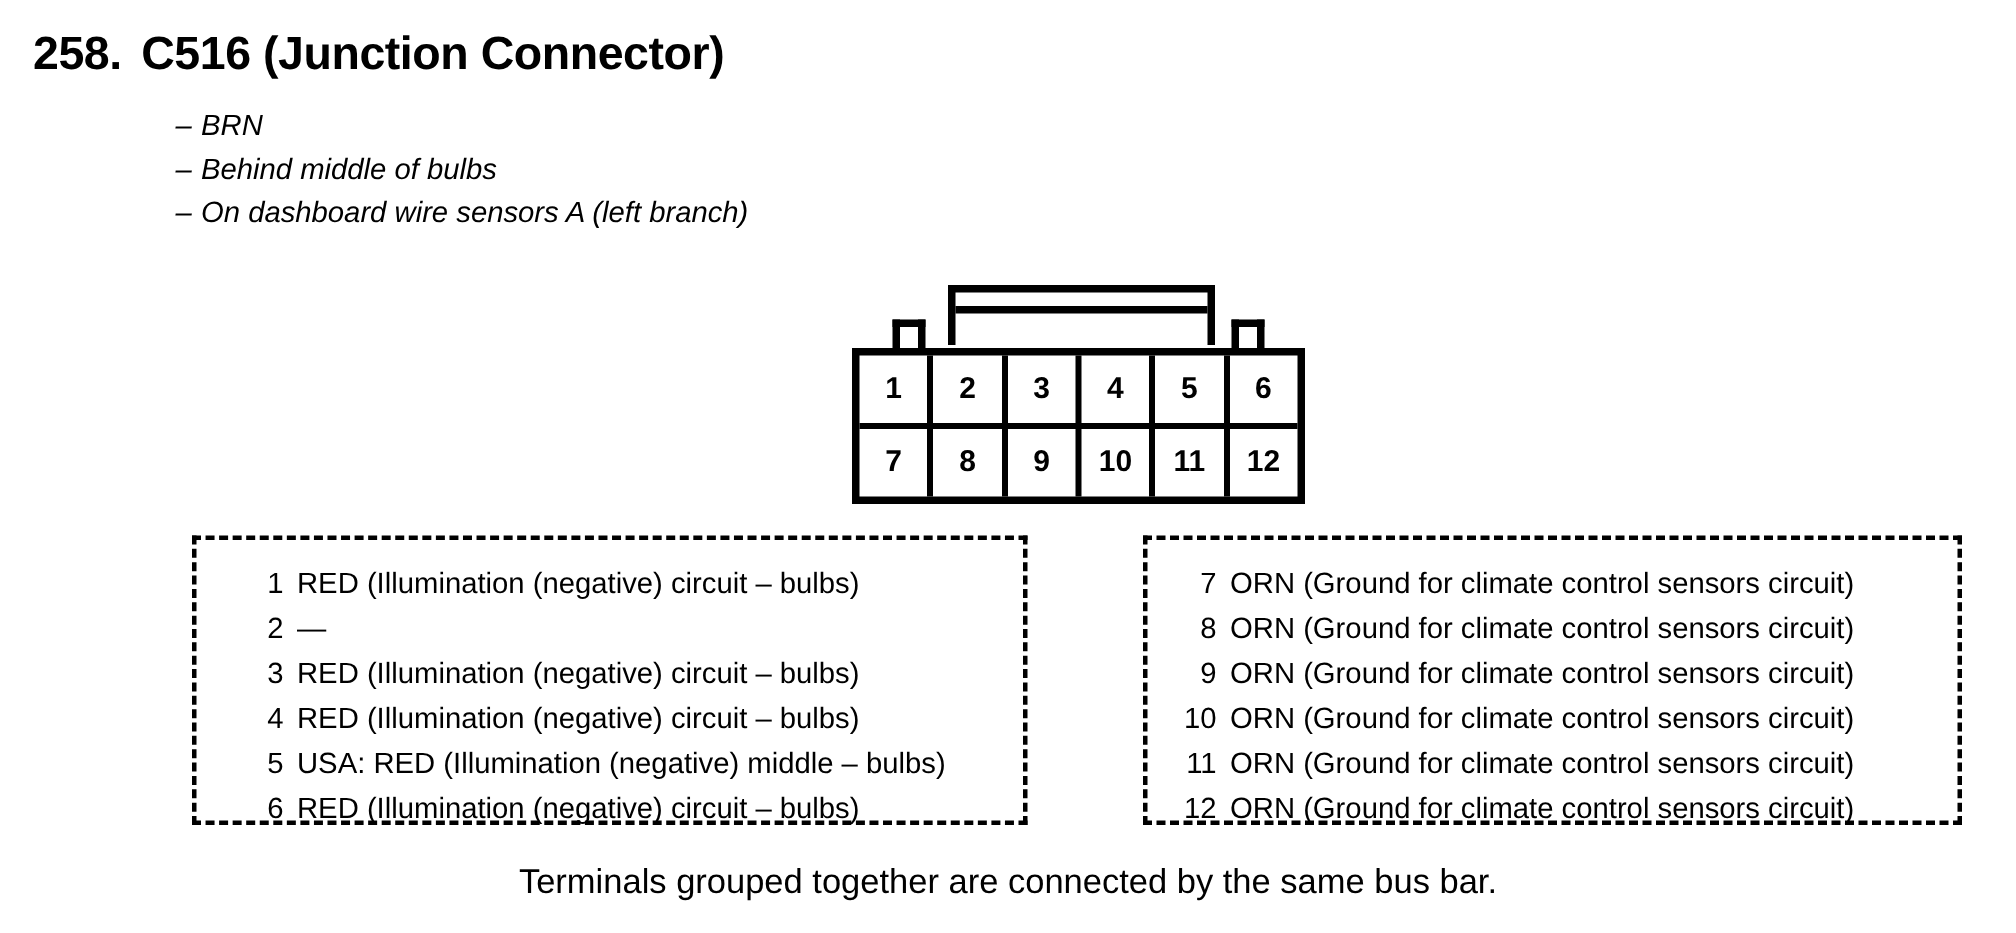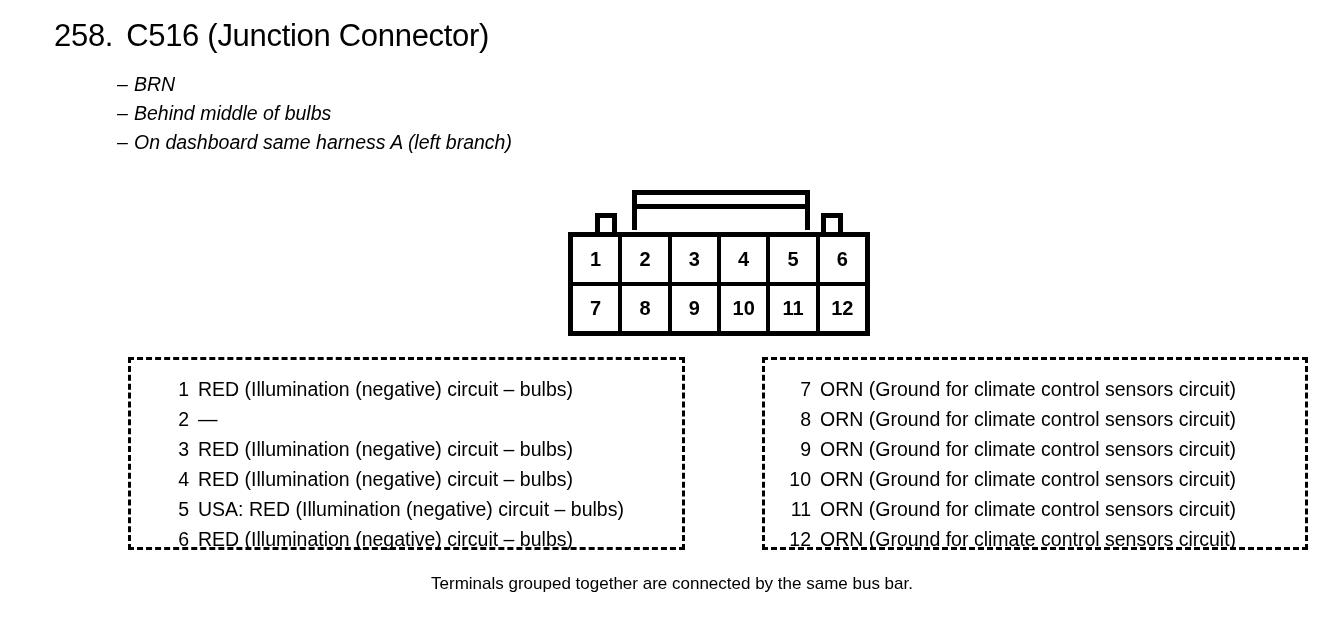"258. C516 (Junction Connector)" #header-title { font-weight: normal -> bold; margin-left: 32px -> none }
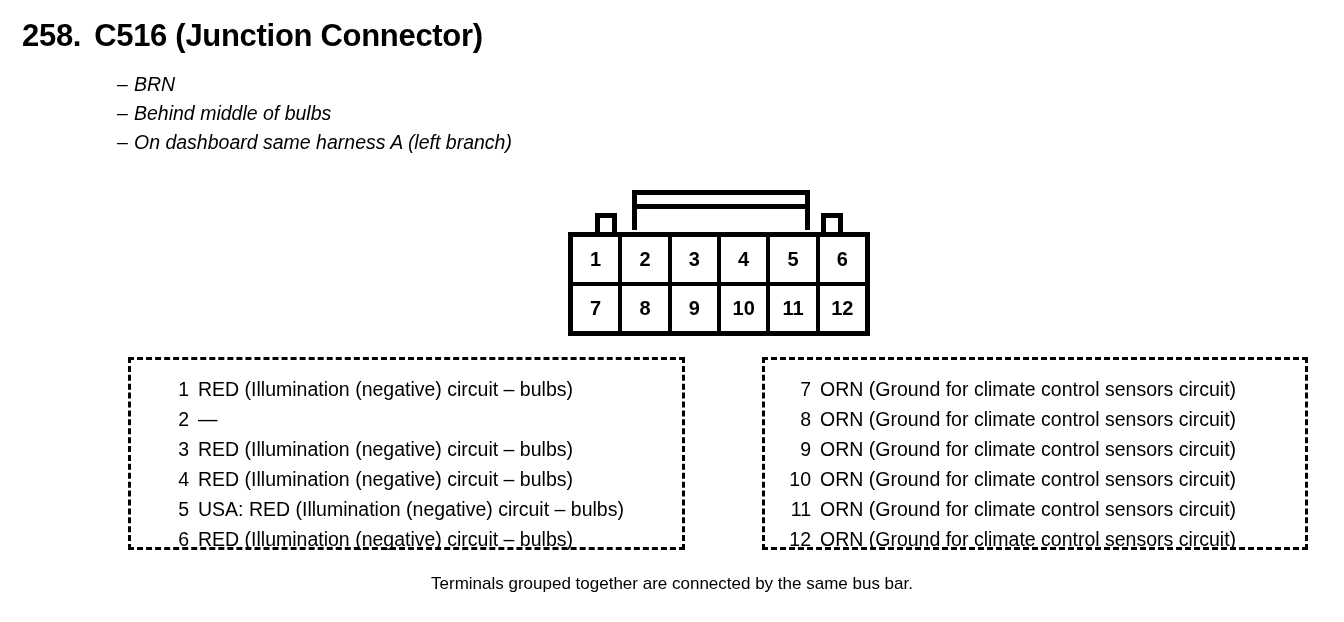"On dashboard same harness A" span { text: same harness -> wire sensors }
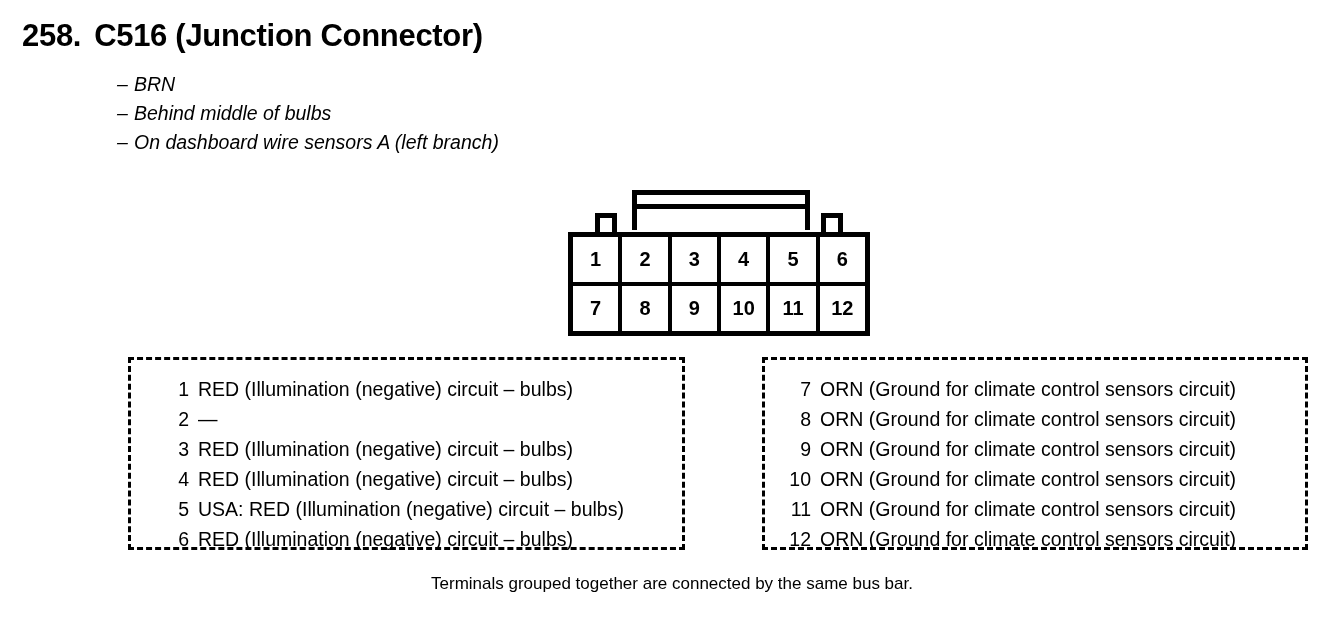"USA: RED (Illumination (negative)" span.pin-desc { text: circuit -> middle }
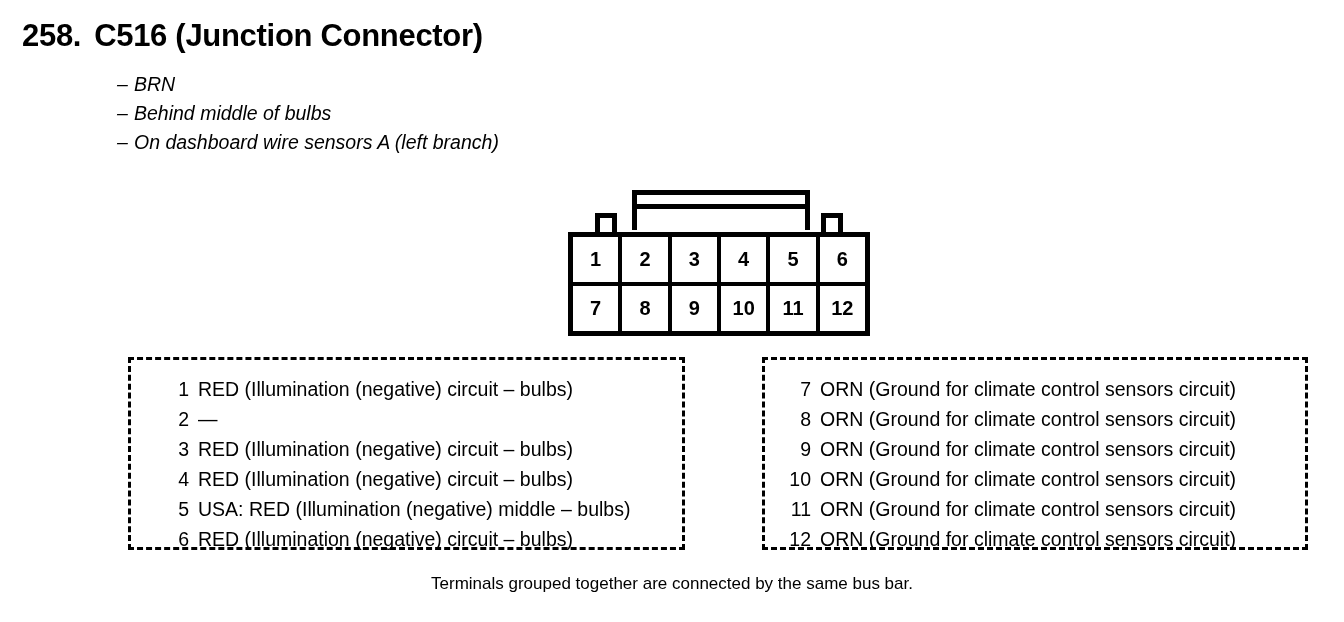"Terminals grouped together are connected" #footer-note { font-size: 17px -> 23px }
